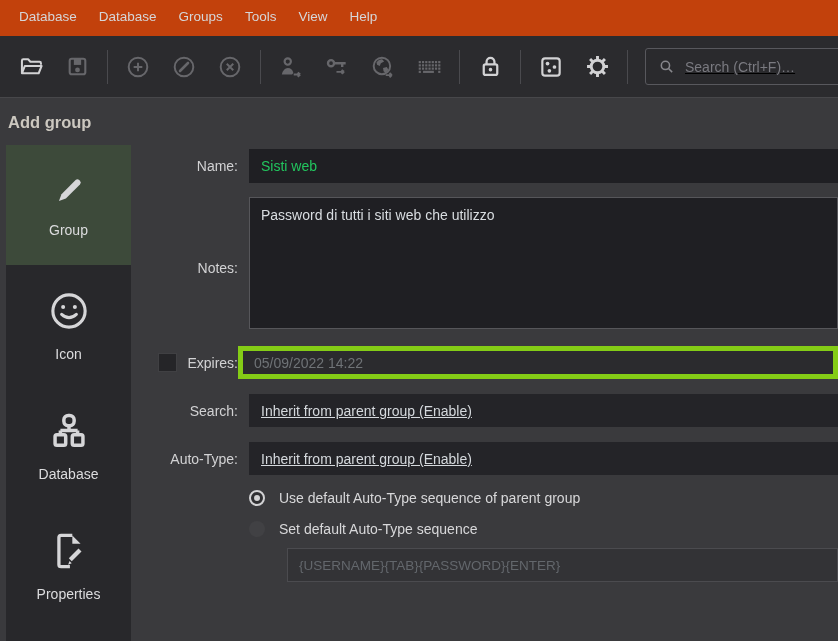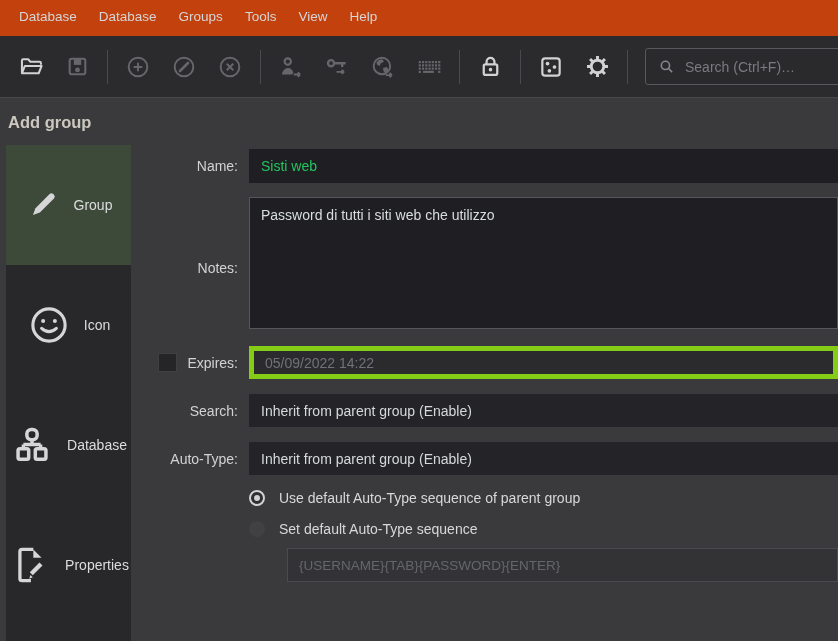"Search (Ctrl+F)…" .toolbar { text-decoration: none -> underline }
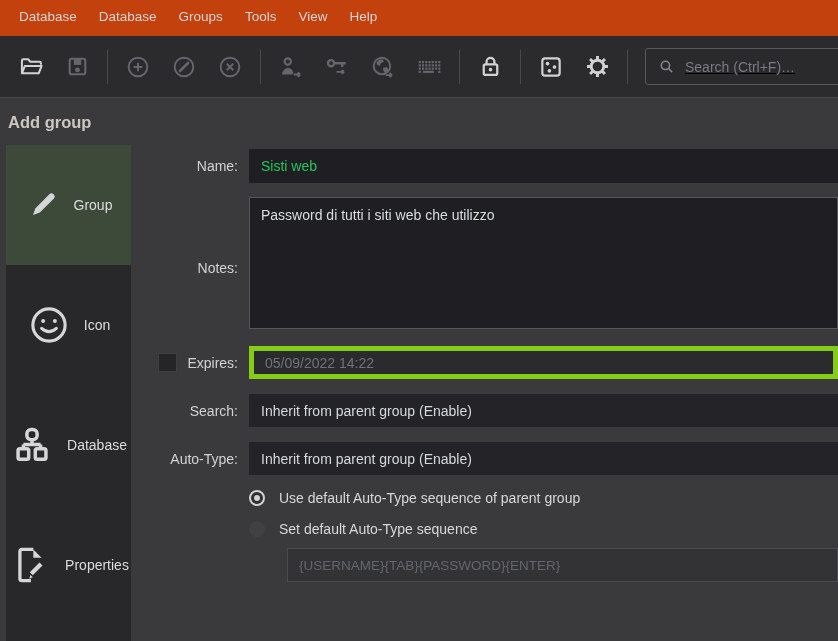"Group" .cat { flex-direction: none -> column }
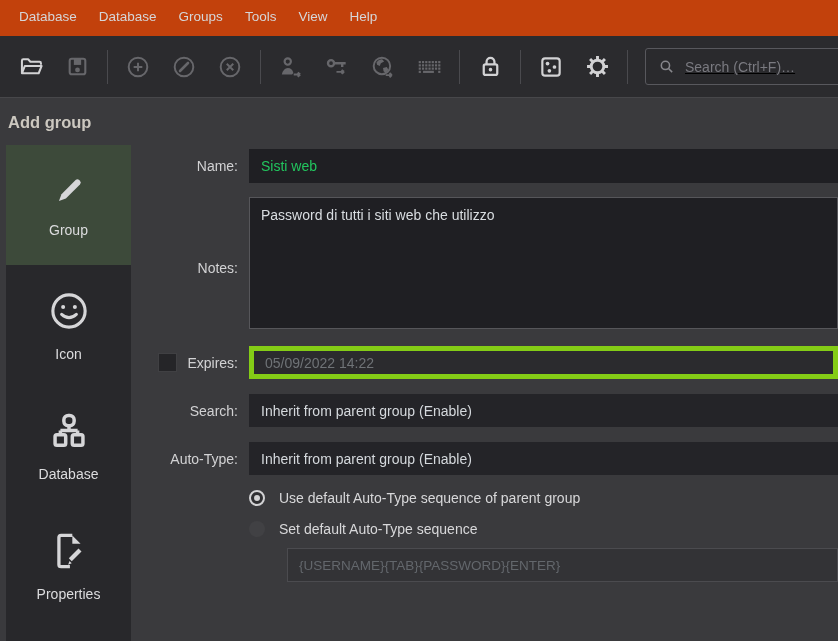"Expires:" .lbl-expires { margin-right: 11px -> 0 }
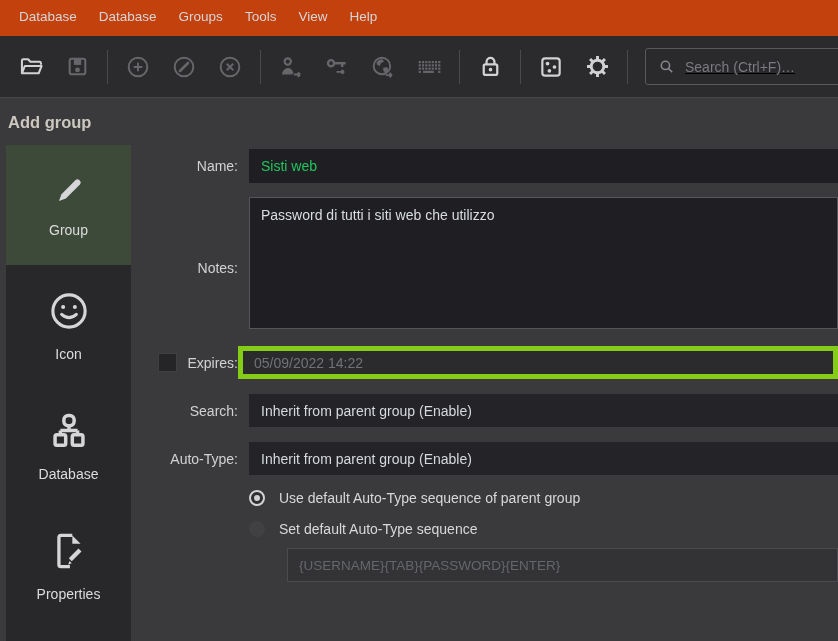"Inherit from parent group (Enable)" .combo { text-decoration: none -> underline }
